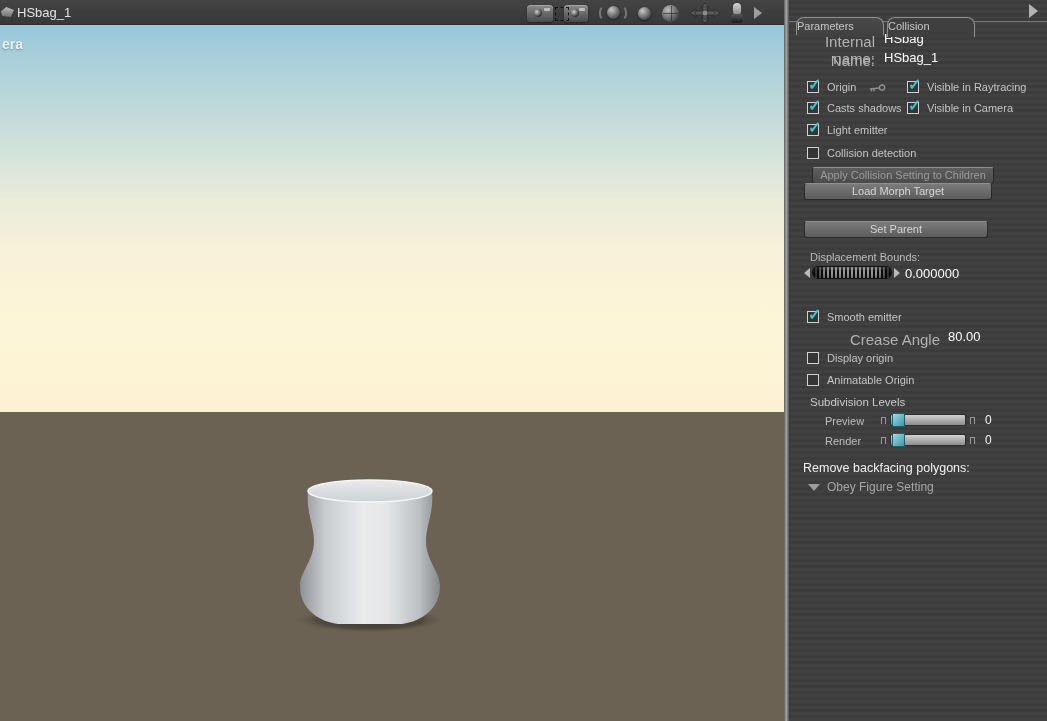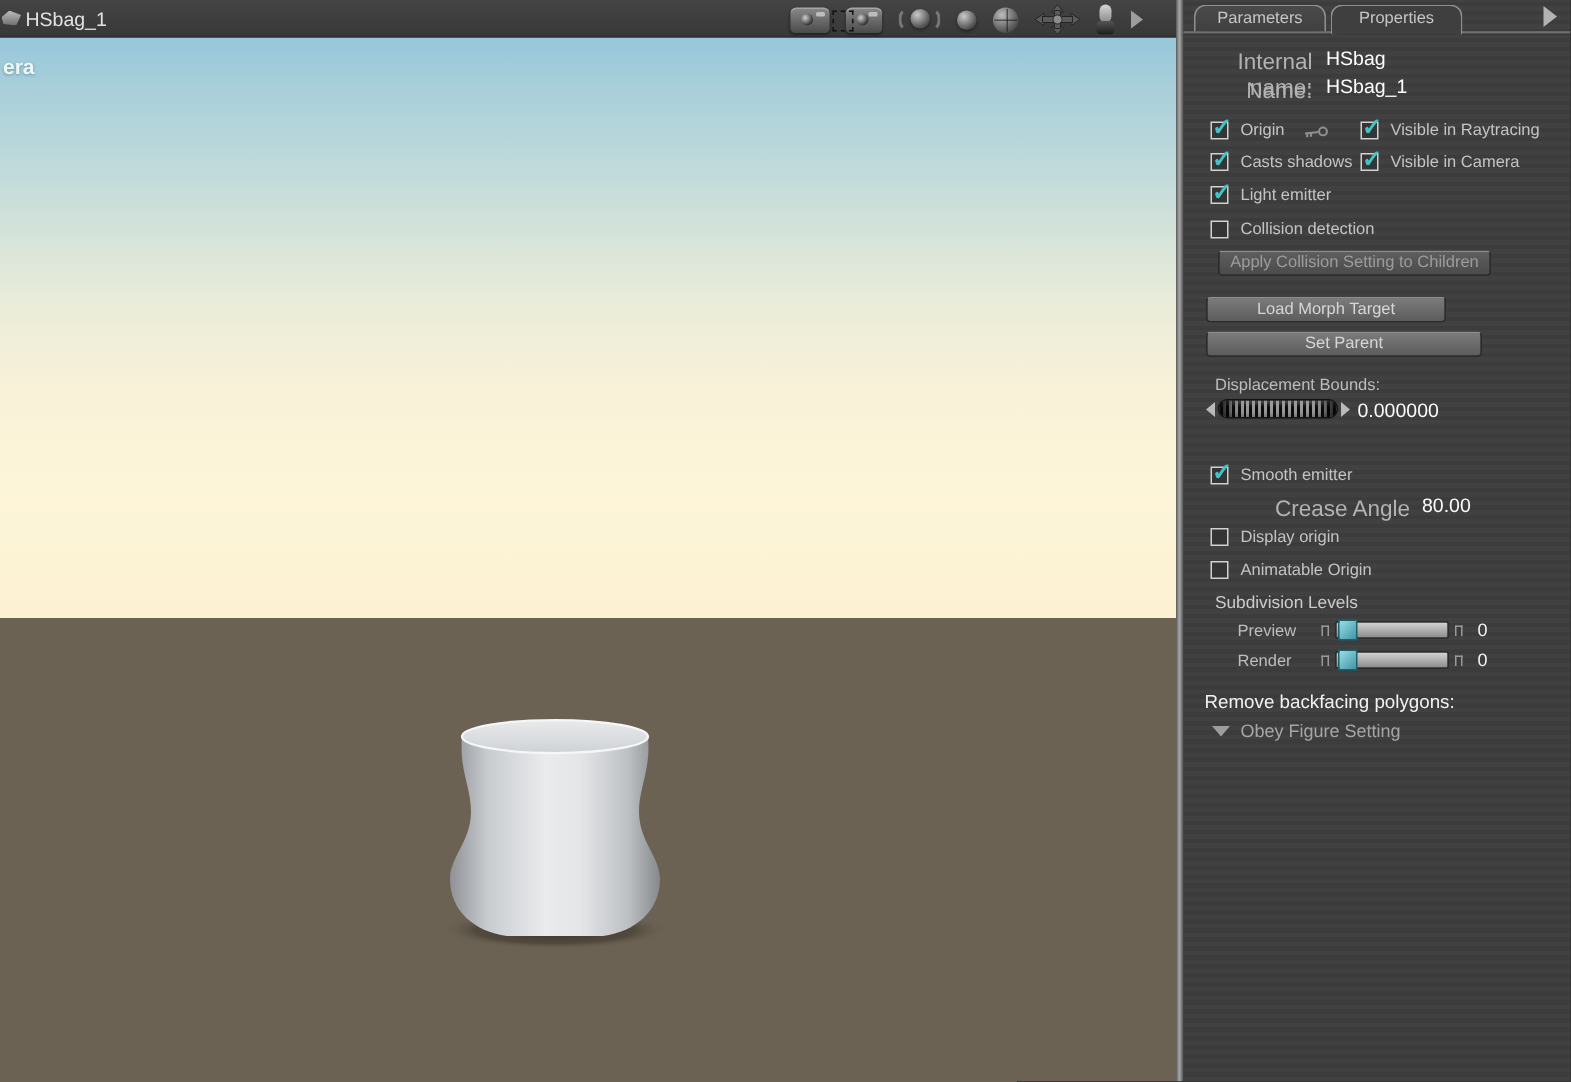"Parameters" .tab { text-align: center -> left; top: 3px -> 17px }
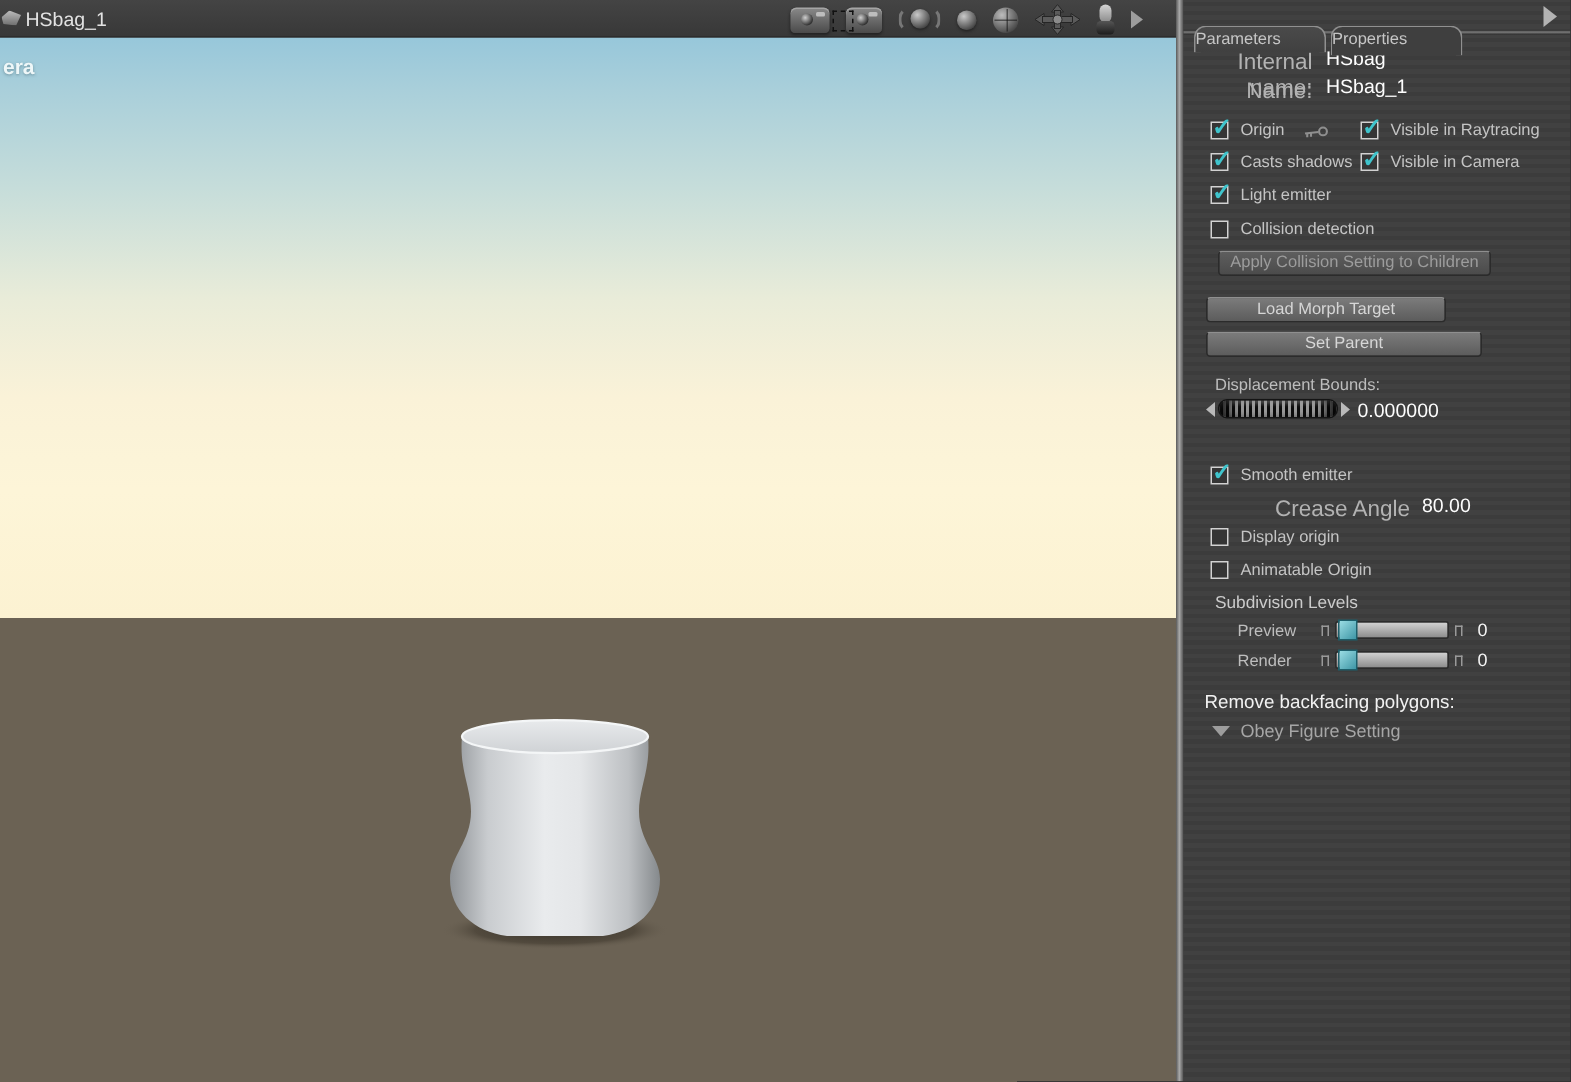"Properties" div.tab { text: Properties -> Collision }
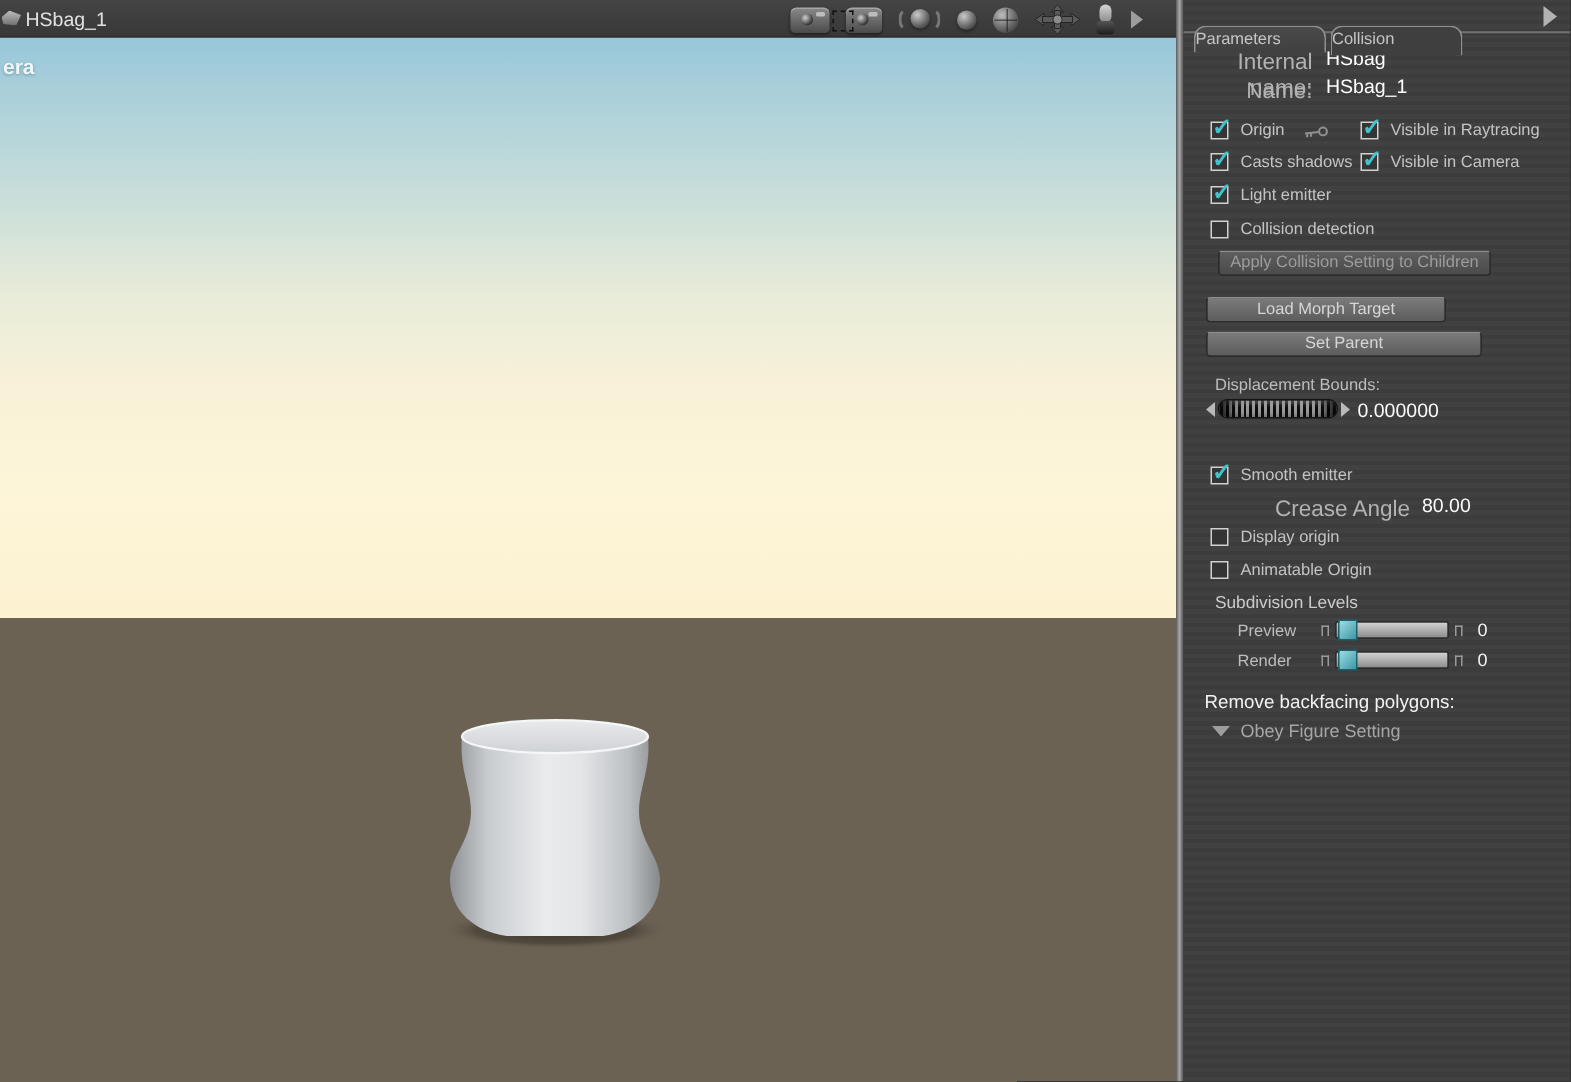"Load Morph Target" div.pbtn { top: 198px -> 183px; width: 160px -> 188px }
